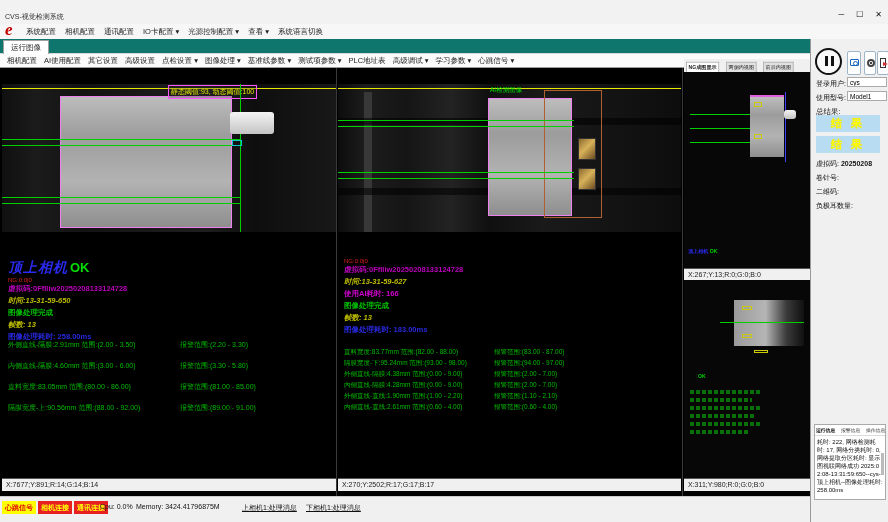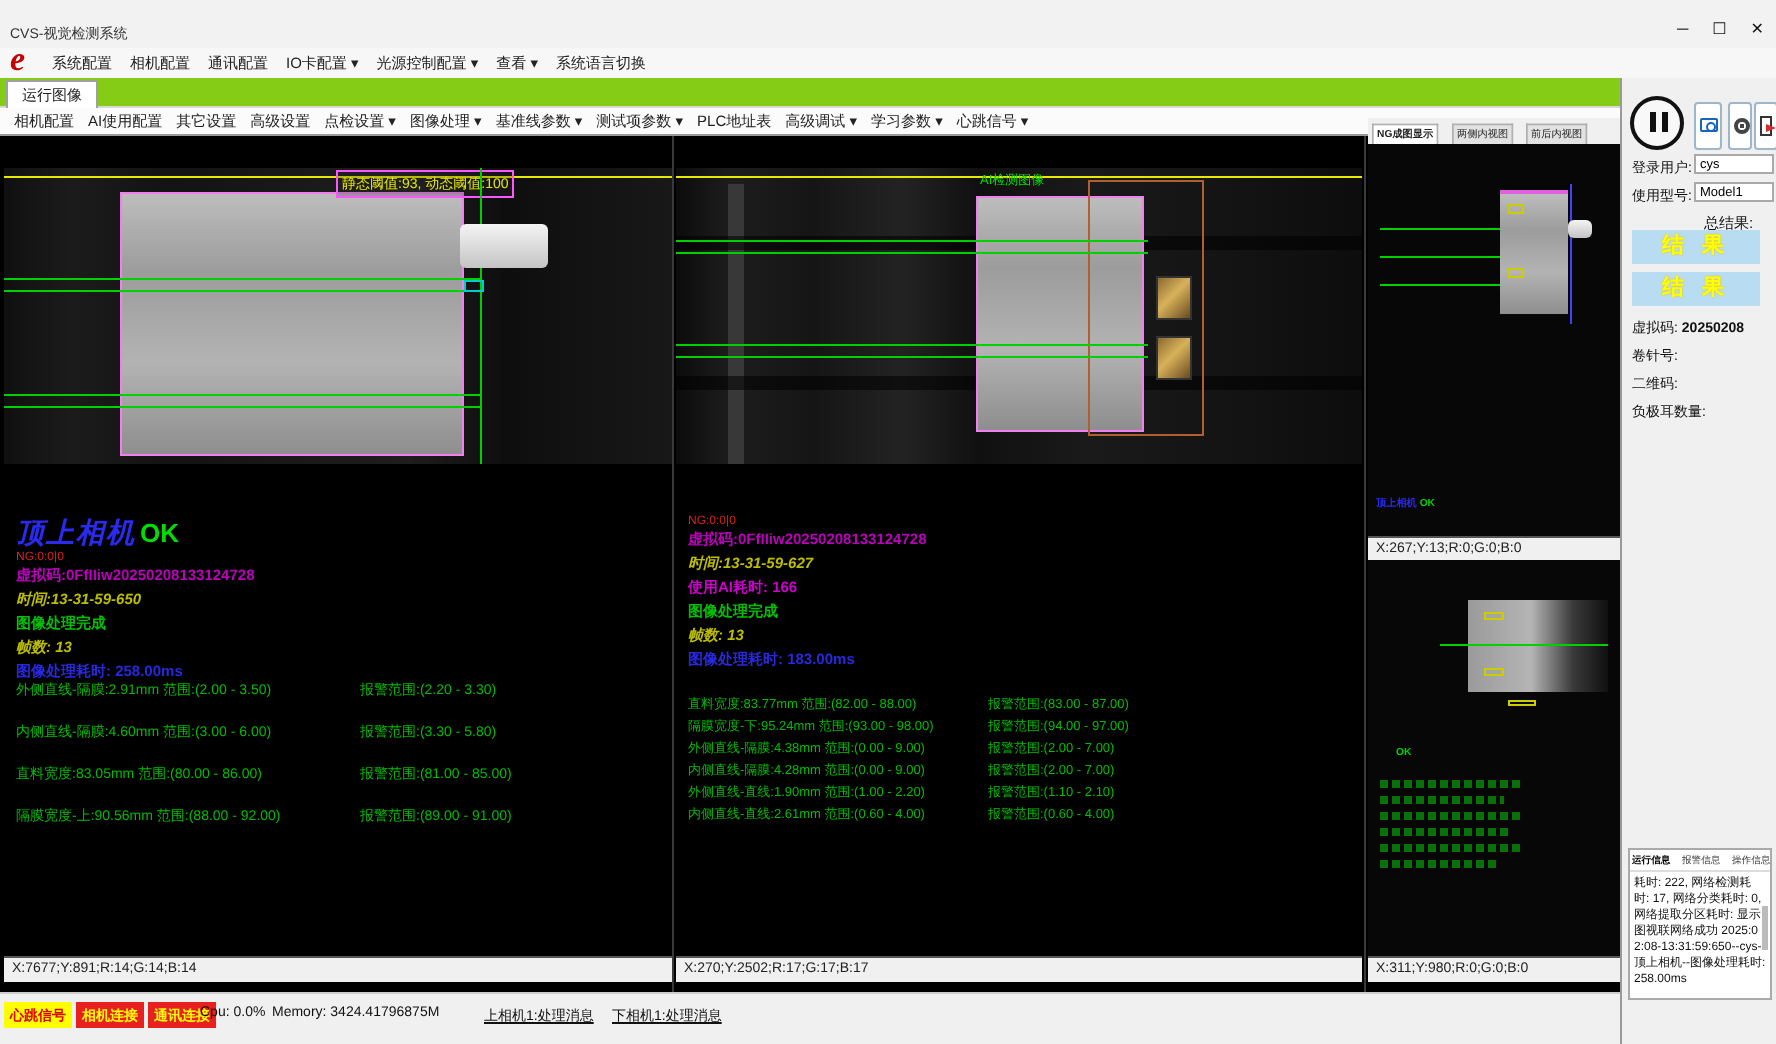"运行图像" .tabrow { background: #84cc16 -> #0f766e }
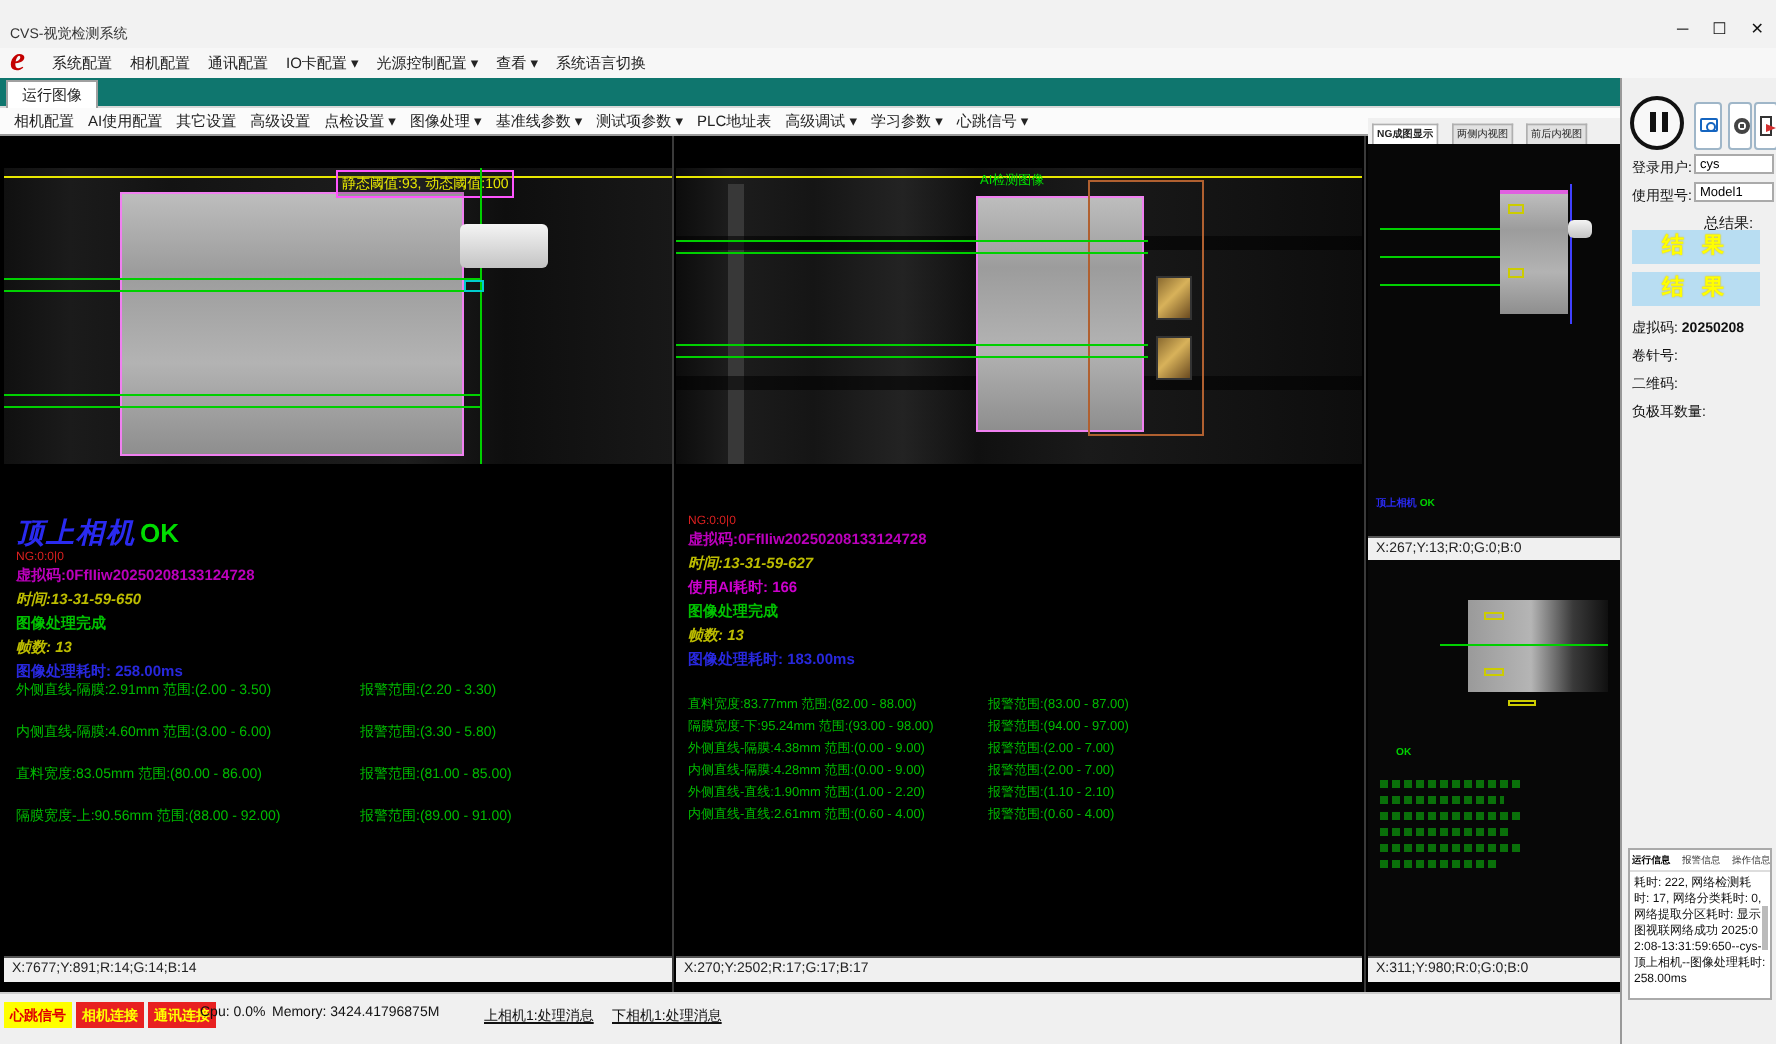"总结果:" div.srow { margin-left: 36px -> none }
